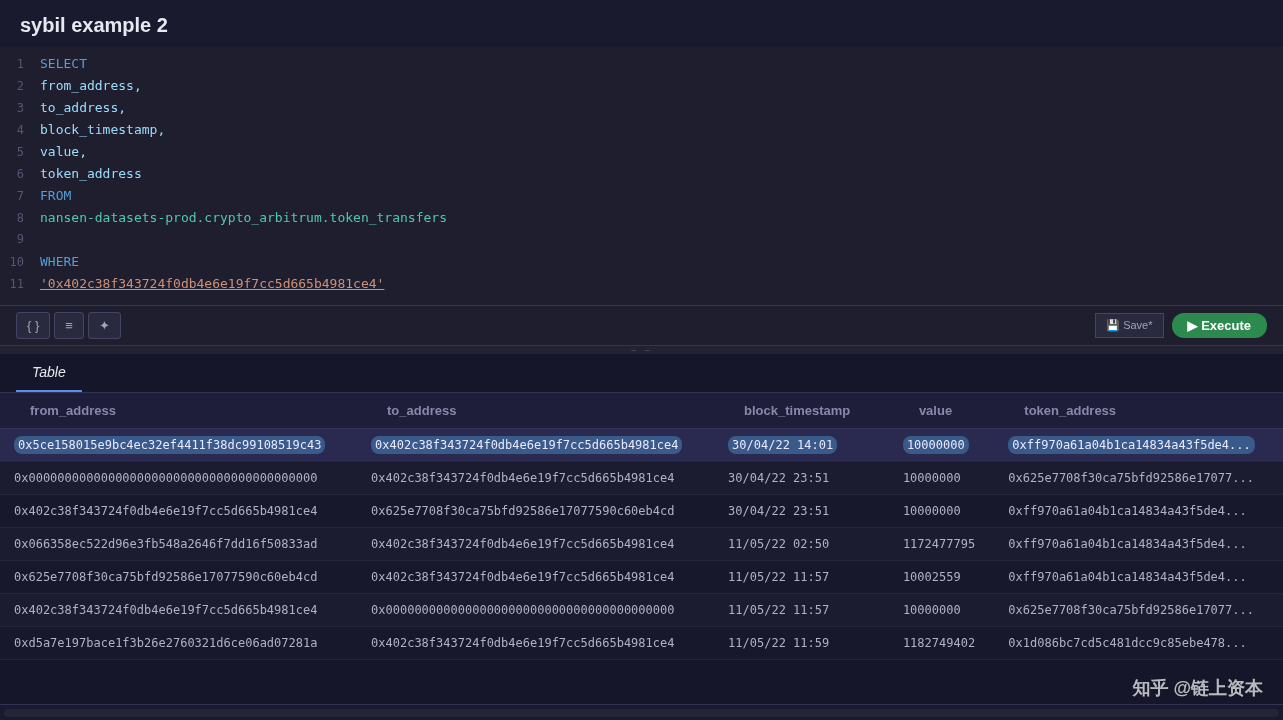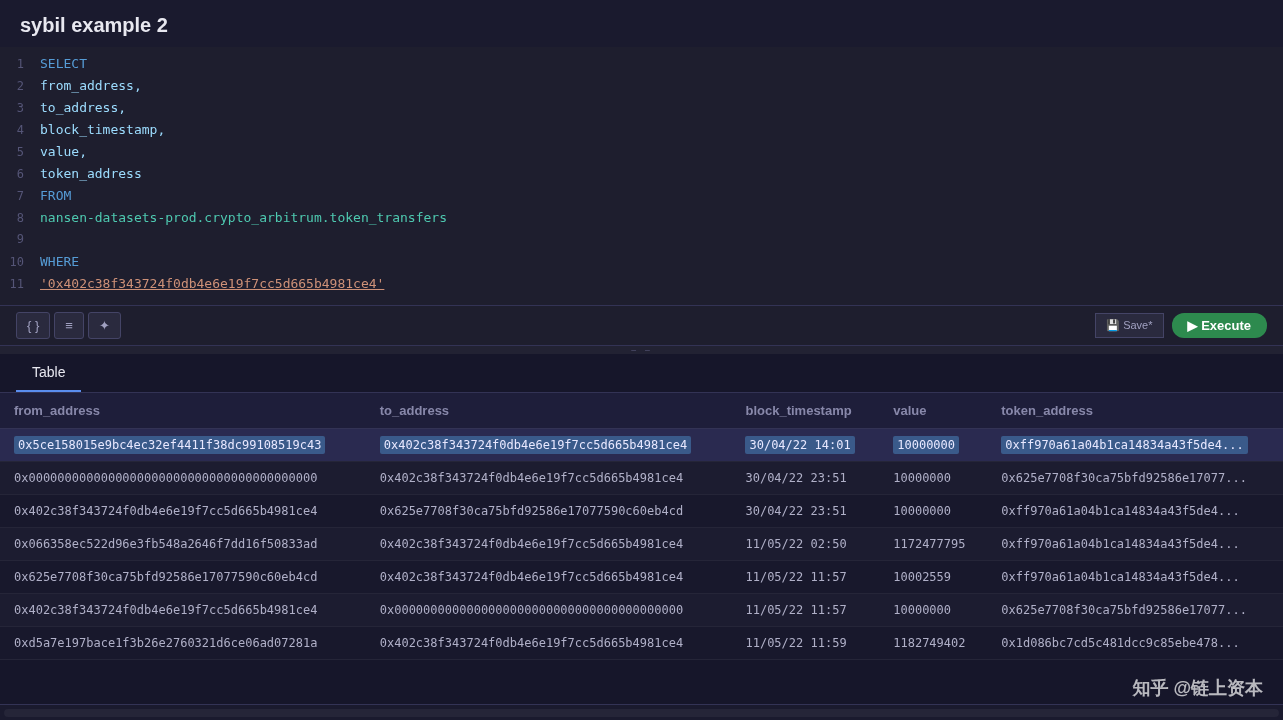"Table" .tabs-bar { font-style: none -> italic }
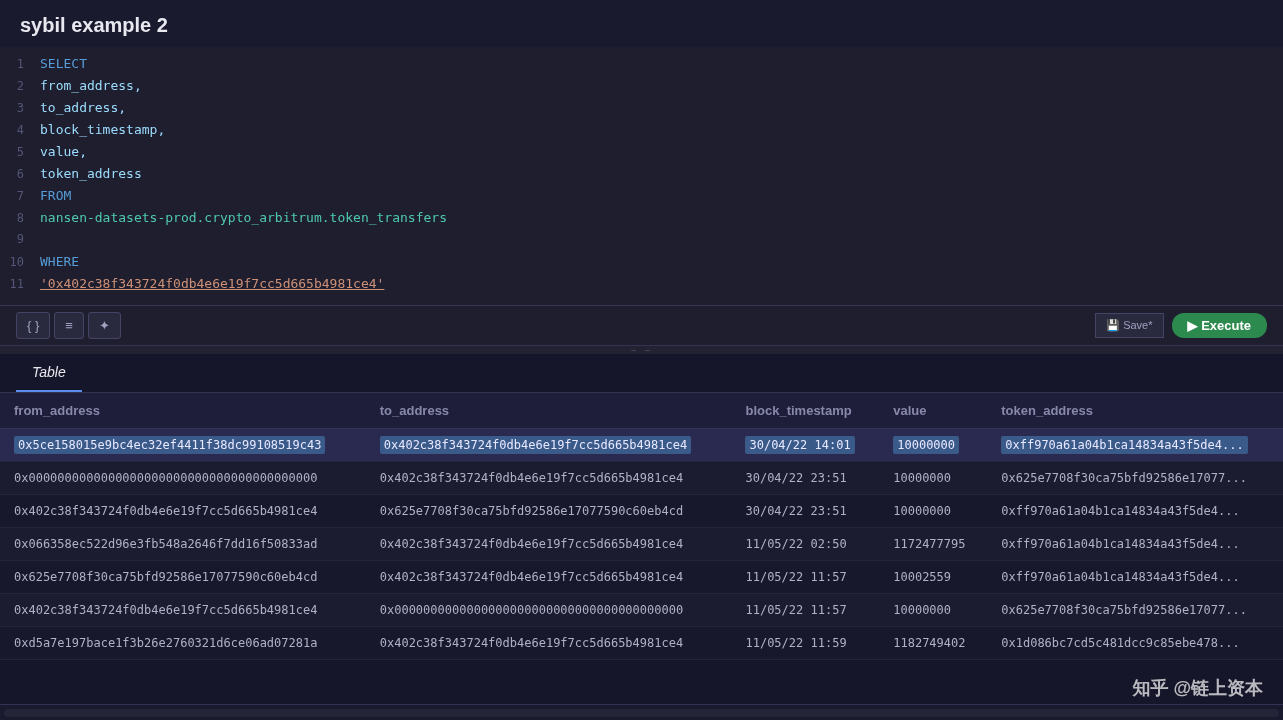"from_address" thead th { padding: 10px 14px -> 10px 30px }
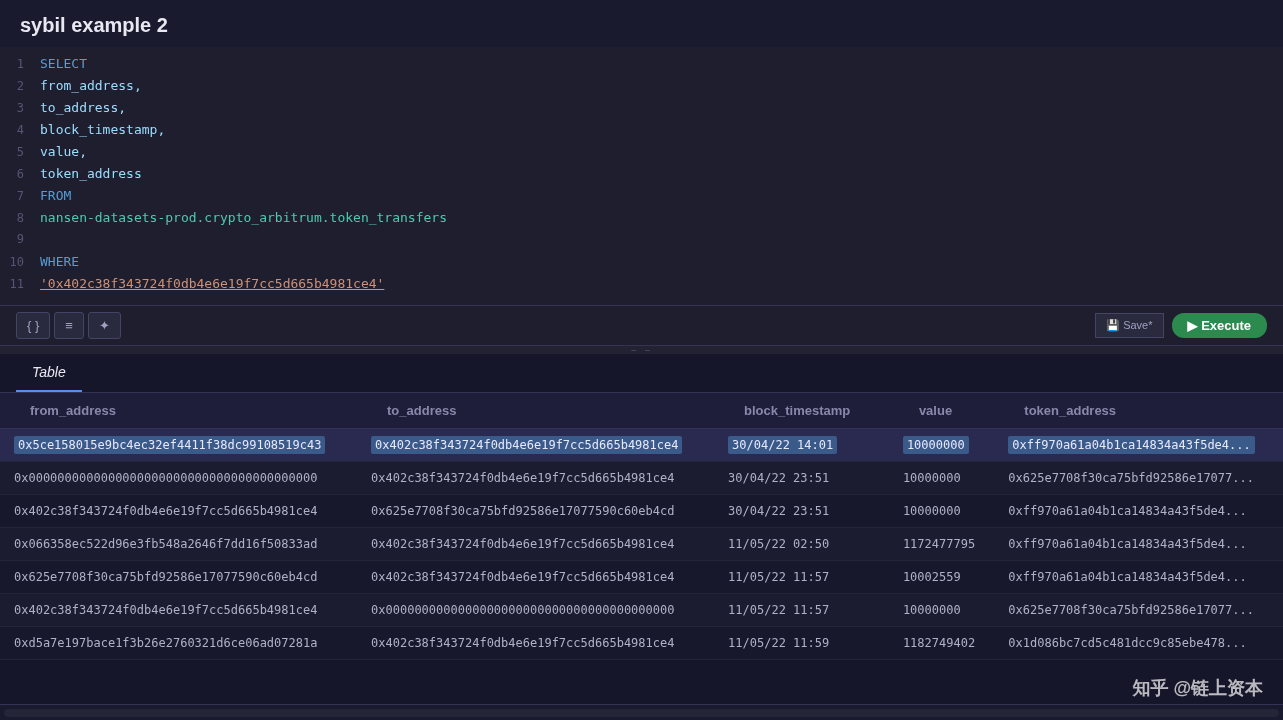"0x5ce158015e9bc4ec32ef4411f38dc99108519c" .cell-highlight { border-radius: 2px -> 8px }
